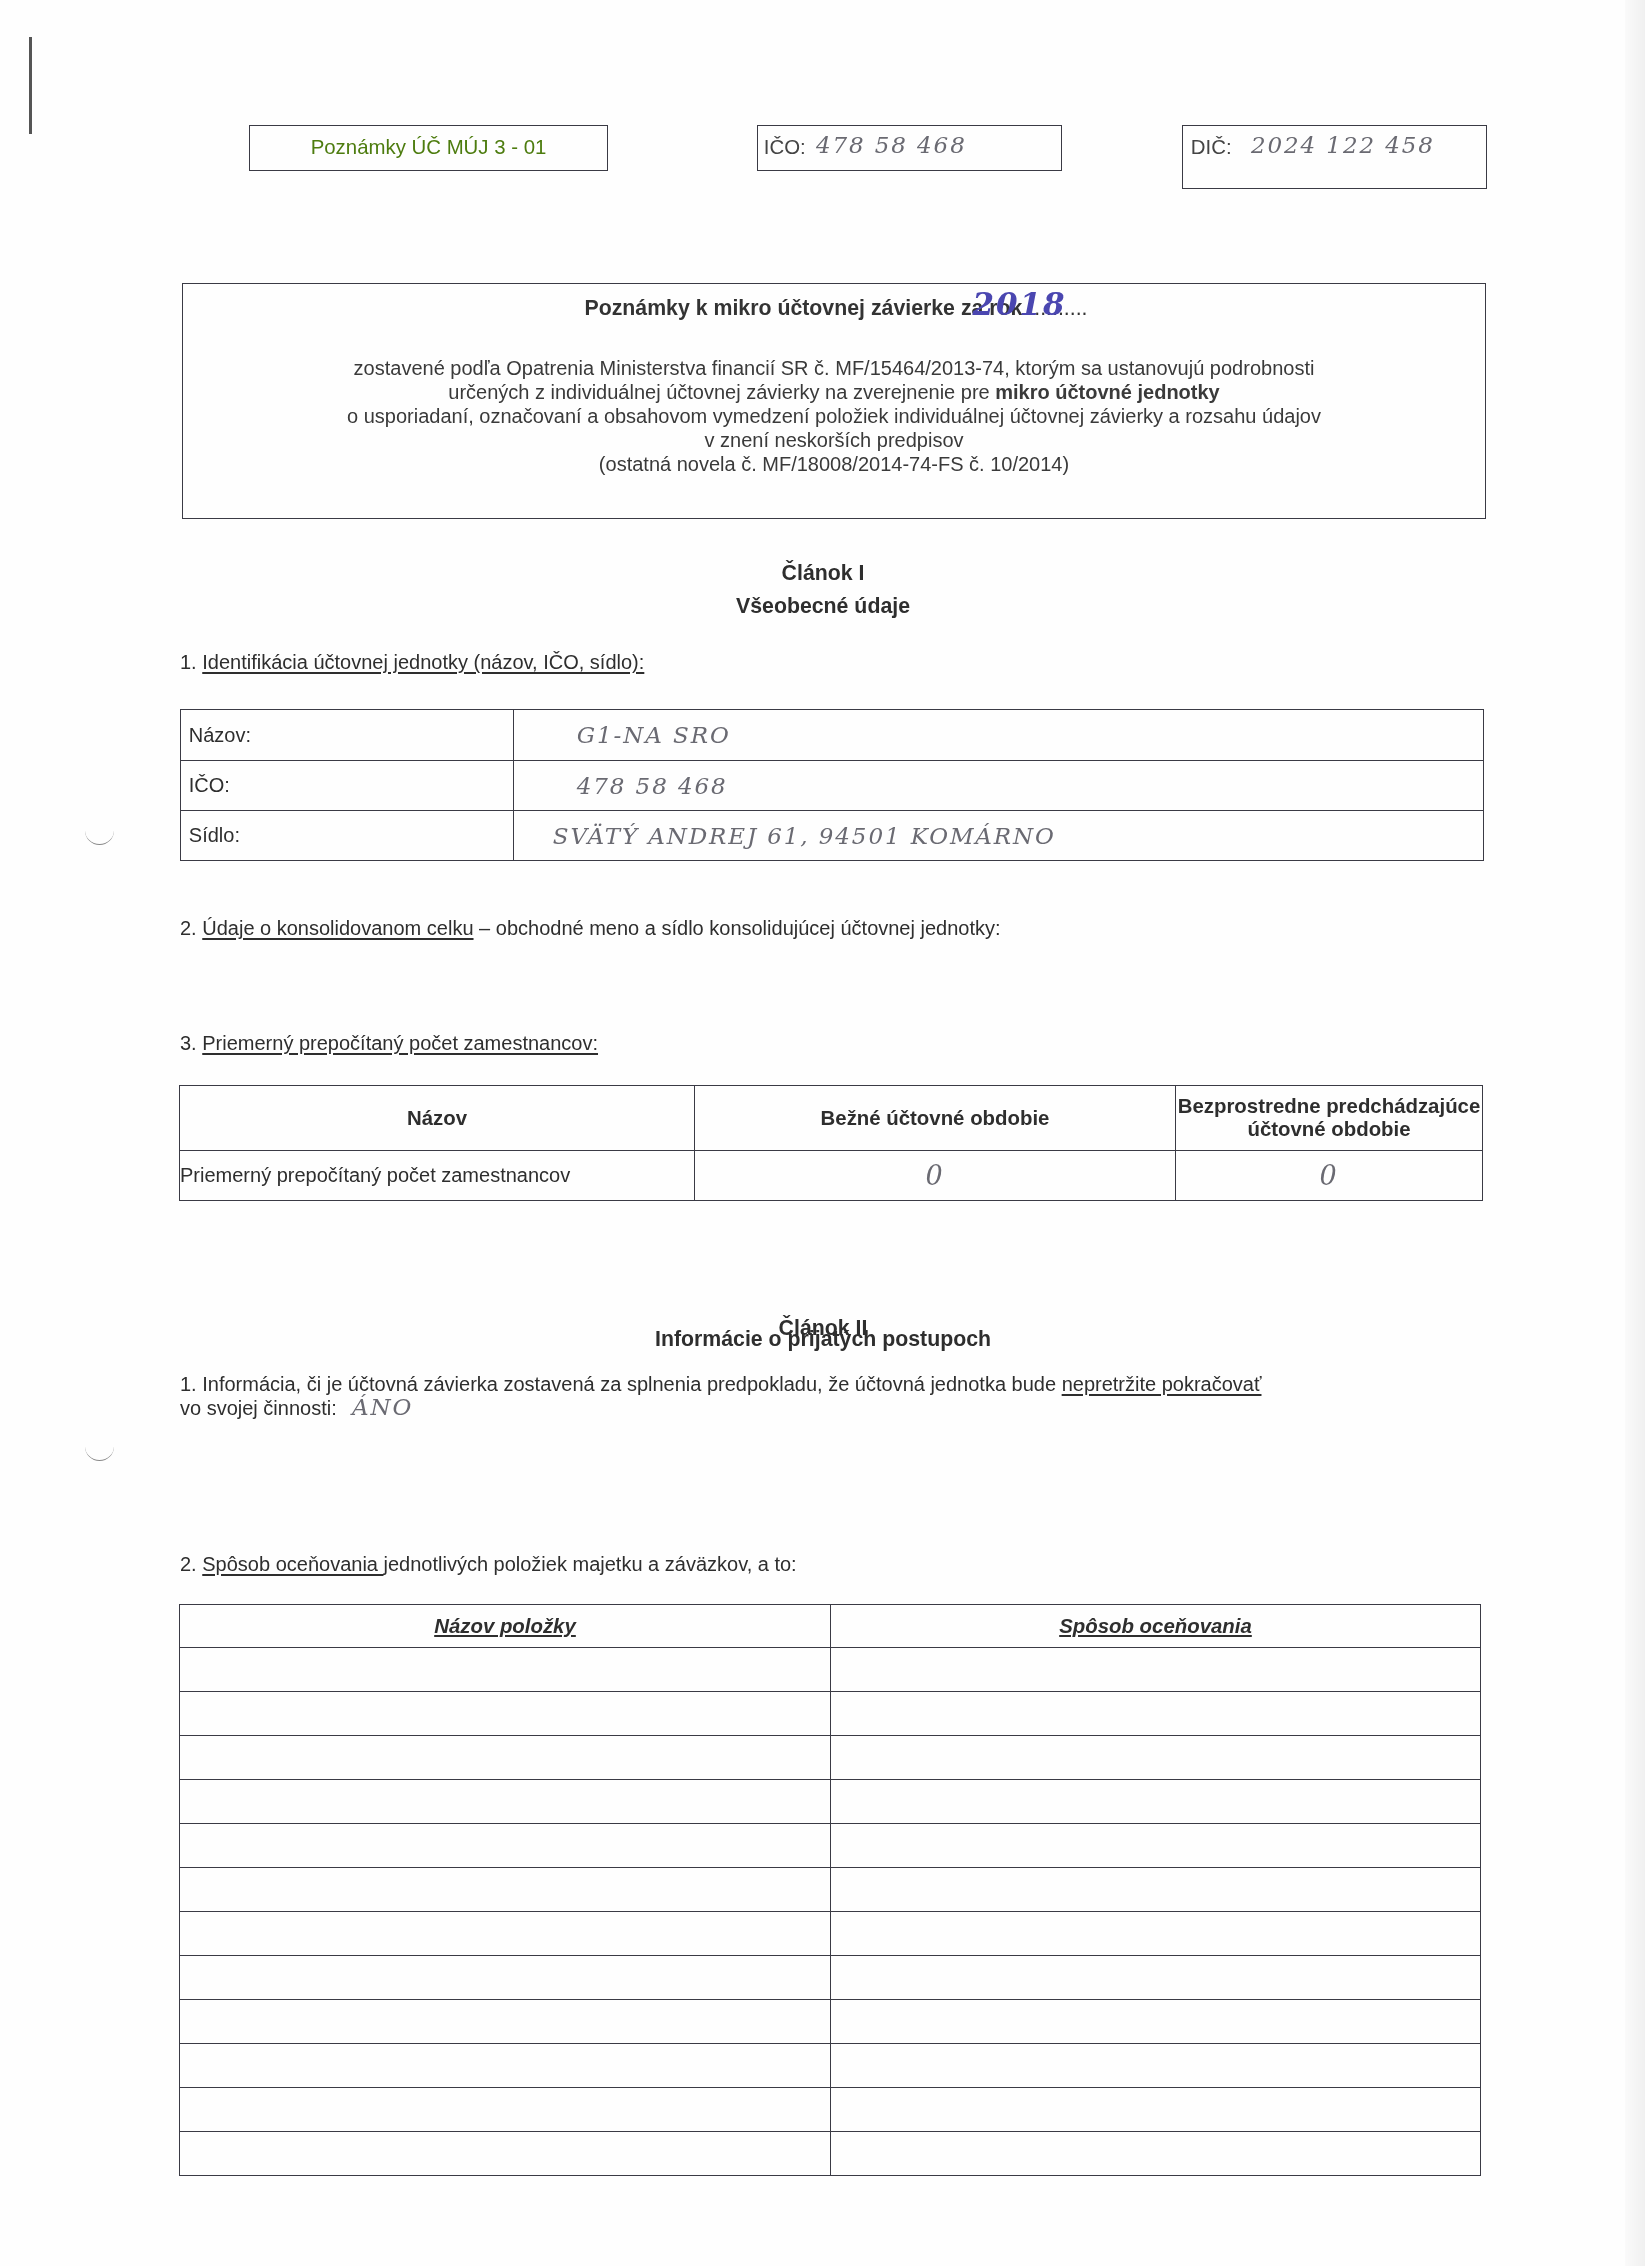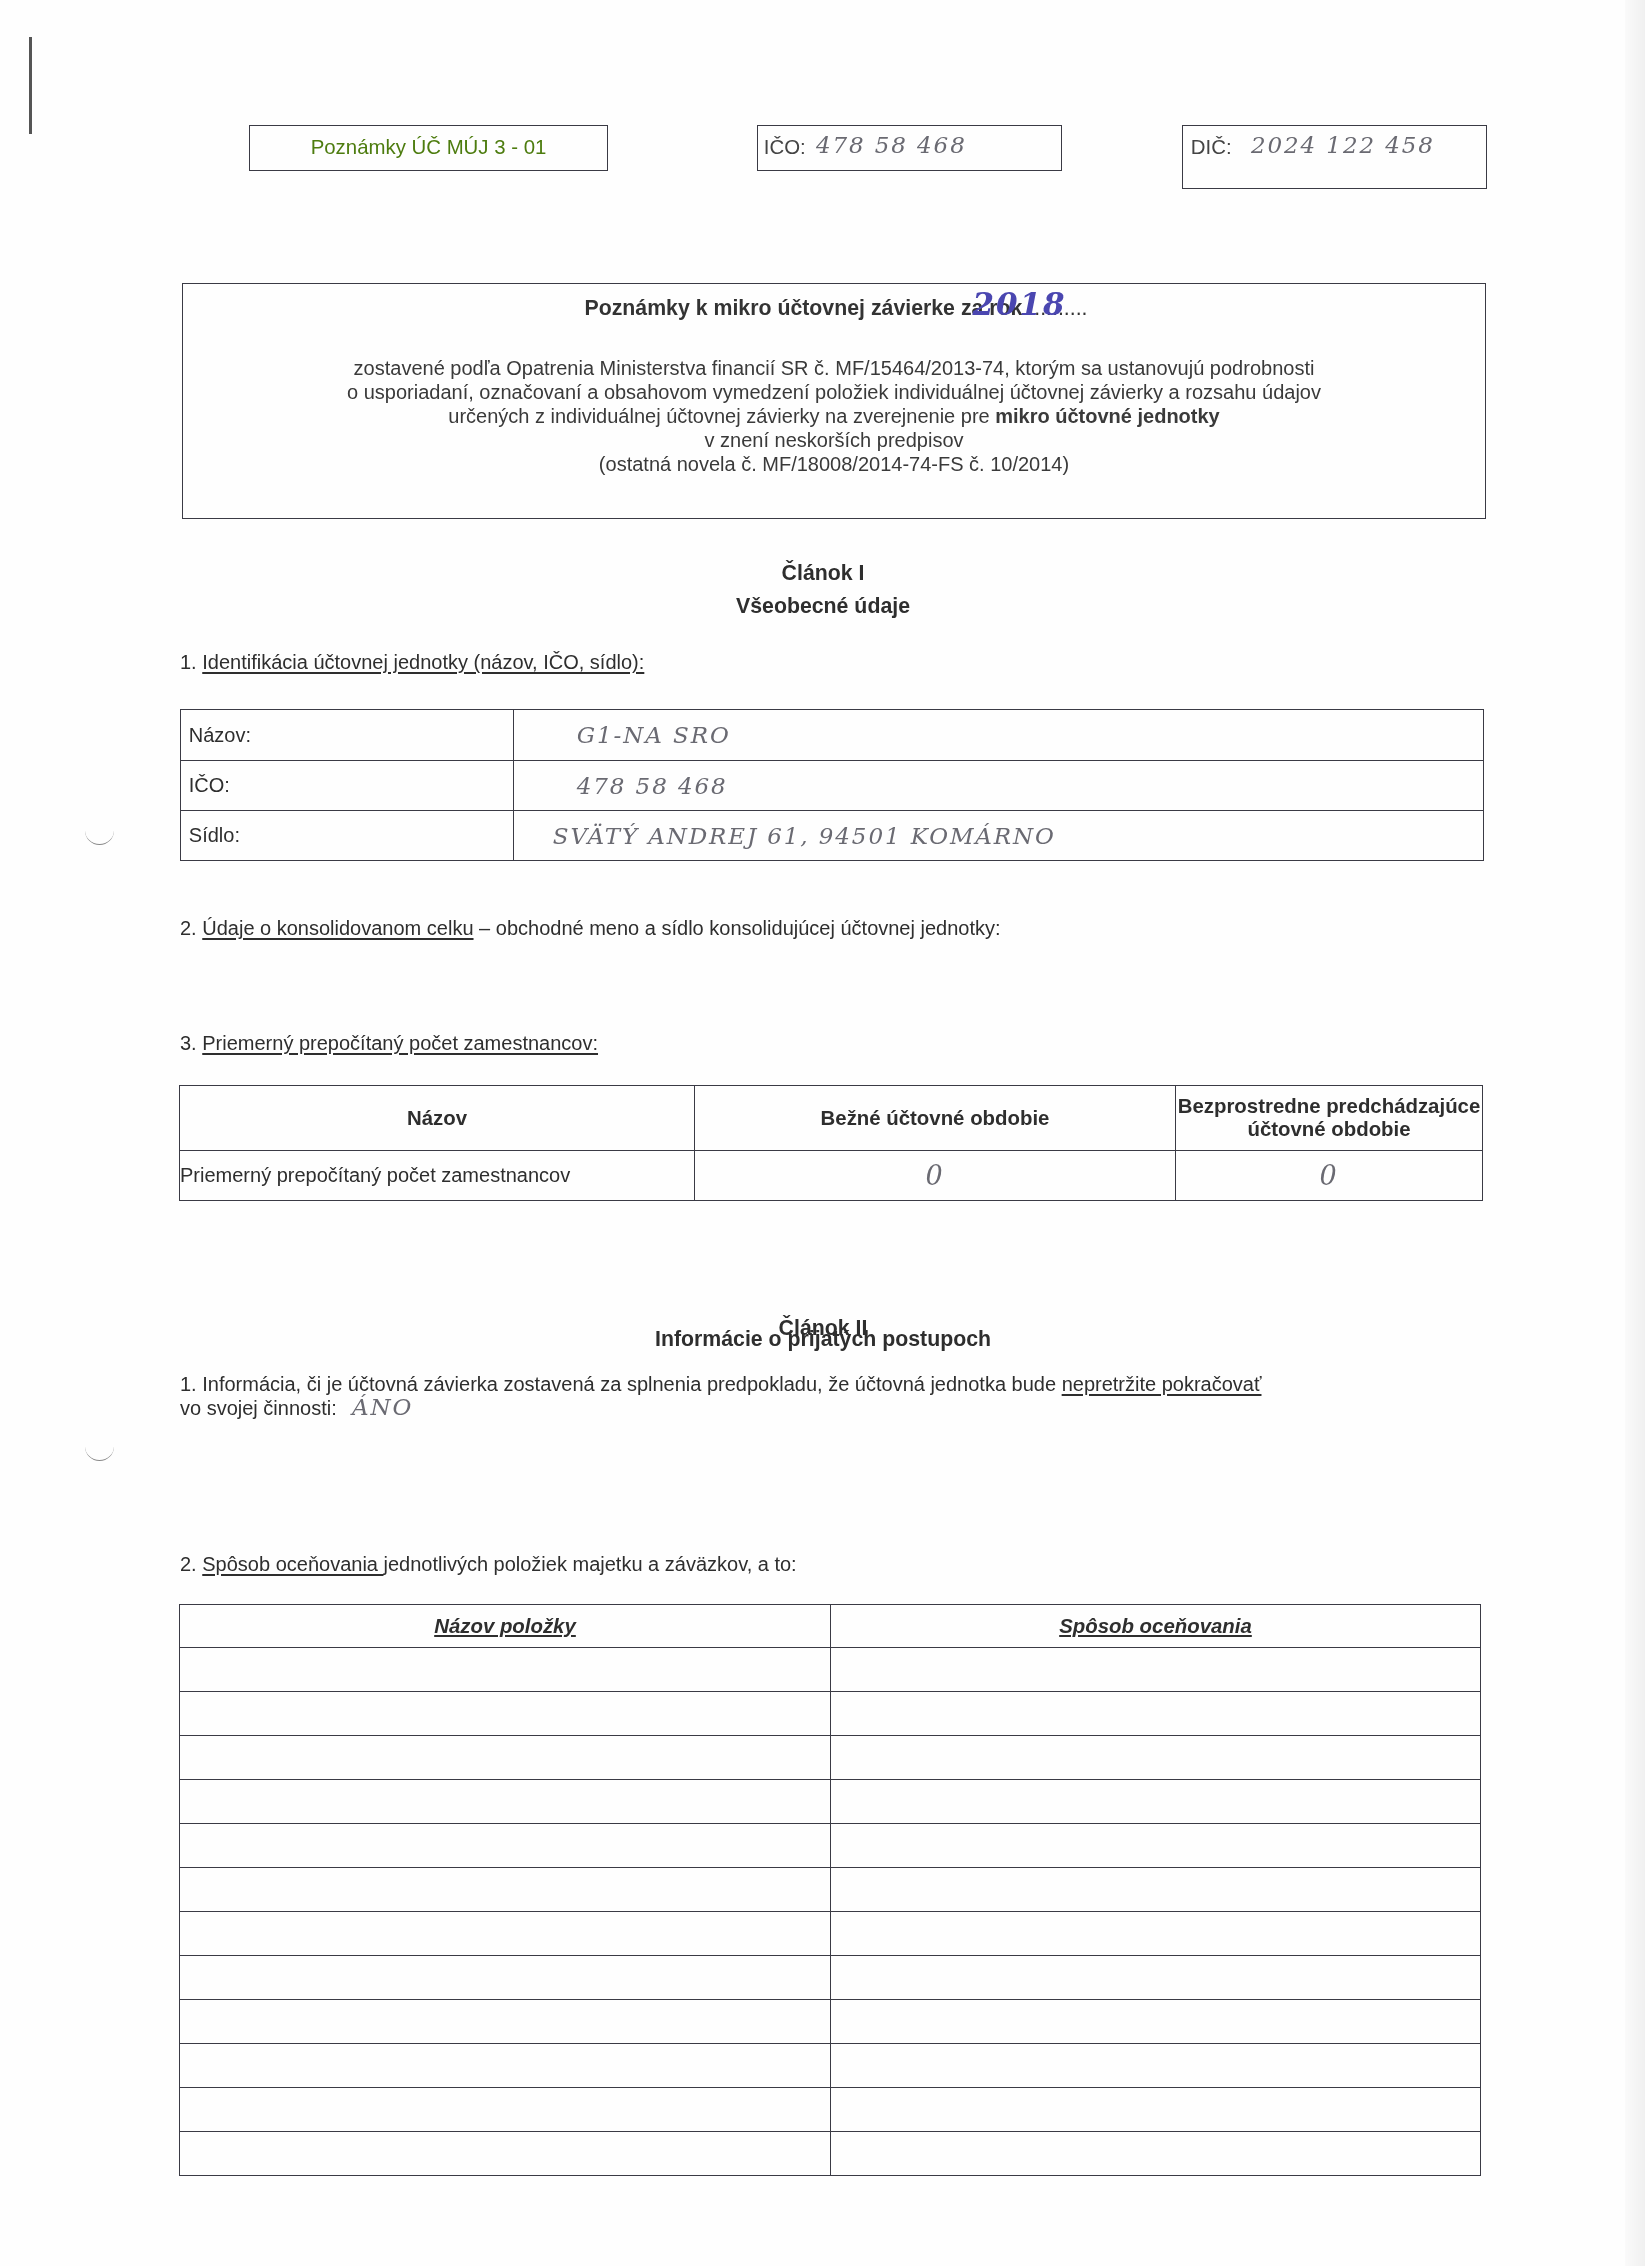"o usporiadaní, označovaní a obsahovom" div { order: before "určených z individuálnej účtovnej" -> after "určených z individuálnej účtovnej" }
